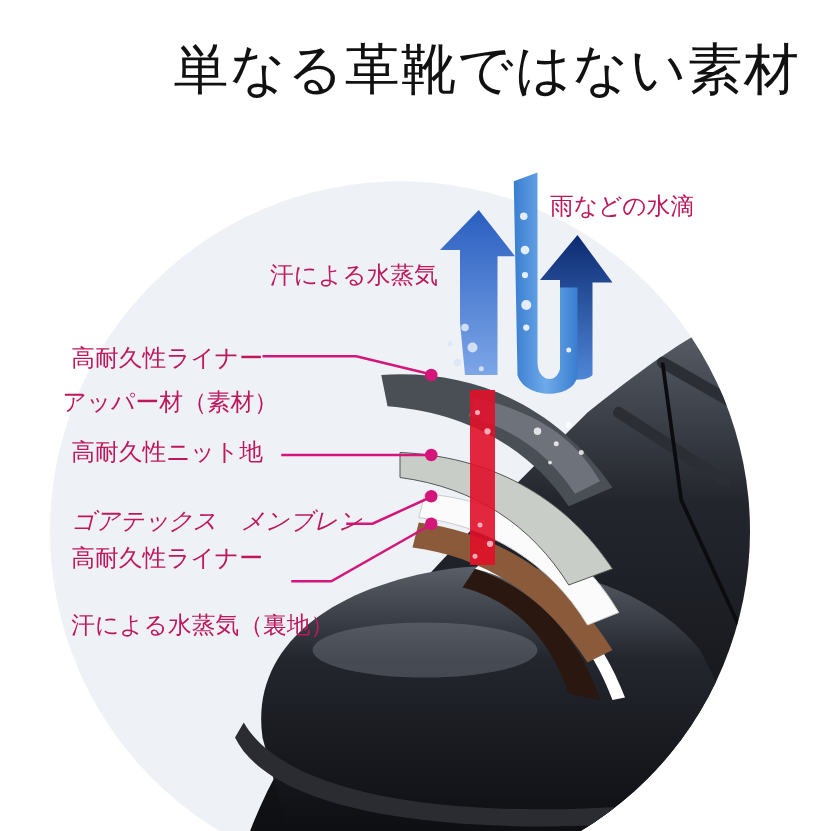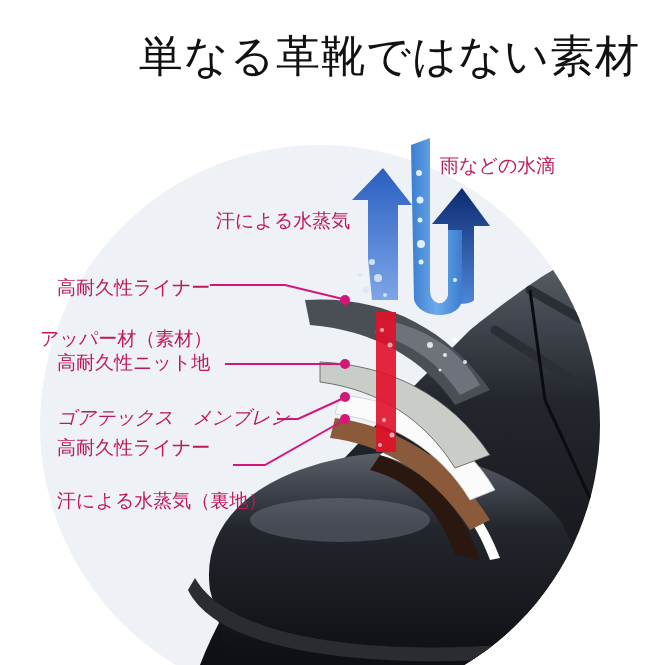"アッパー材（素材）" div.label { left: 40px -> 50px; margin-top: 16px -> none }
